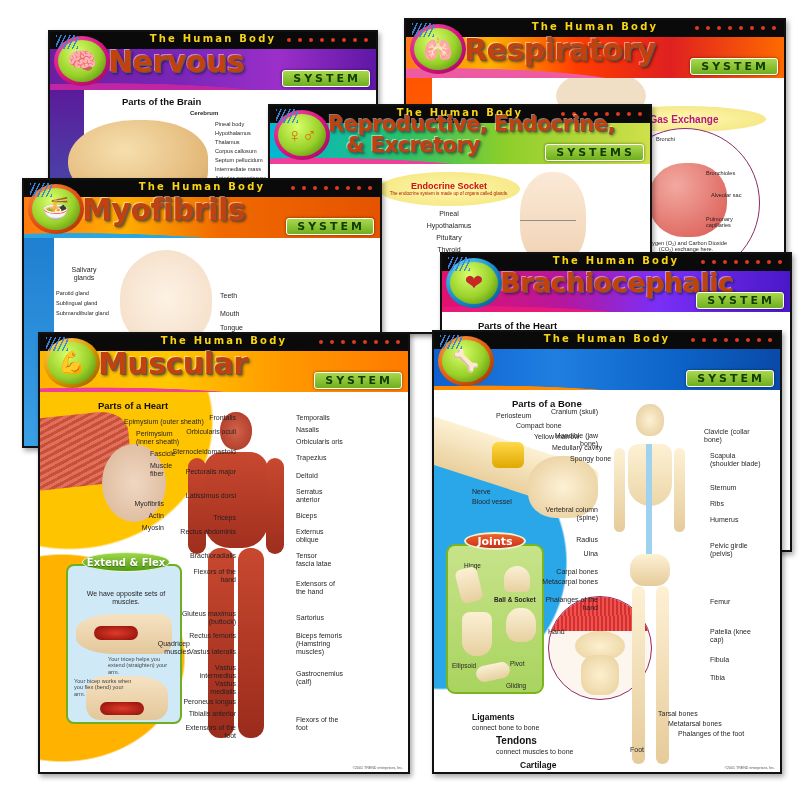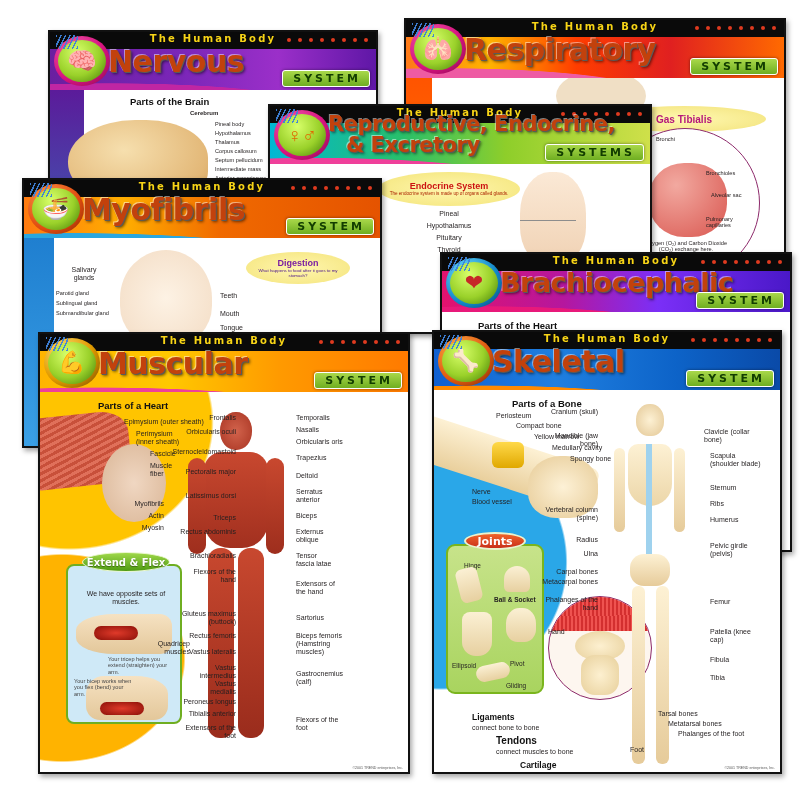"Parts of the Brain" div.sect-title { margin-left: 8px -> none }
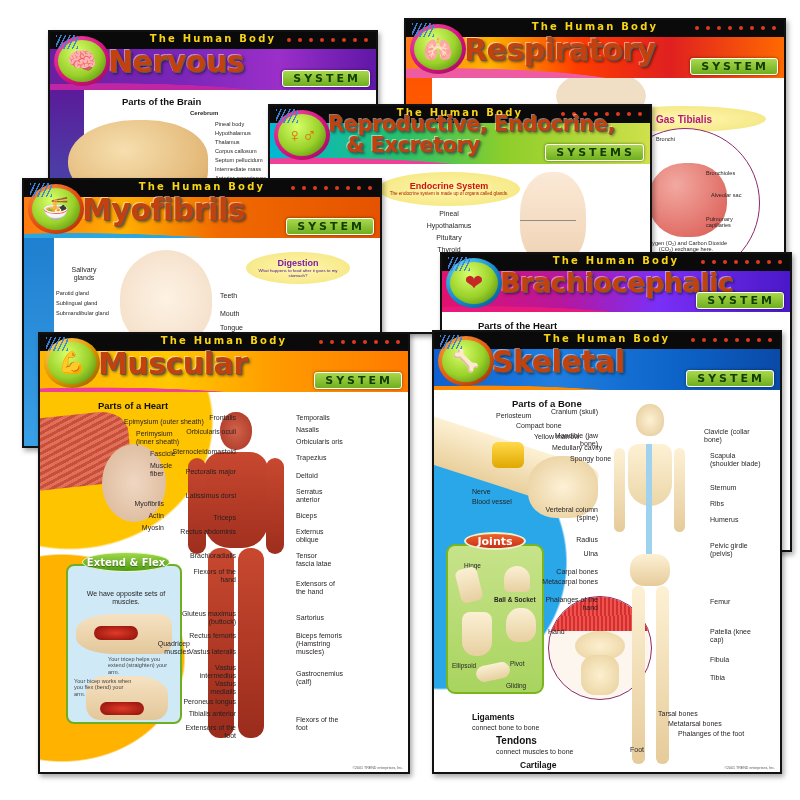"Gas Tibialis" span { text: Tibialis -> Exchange }
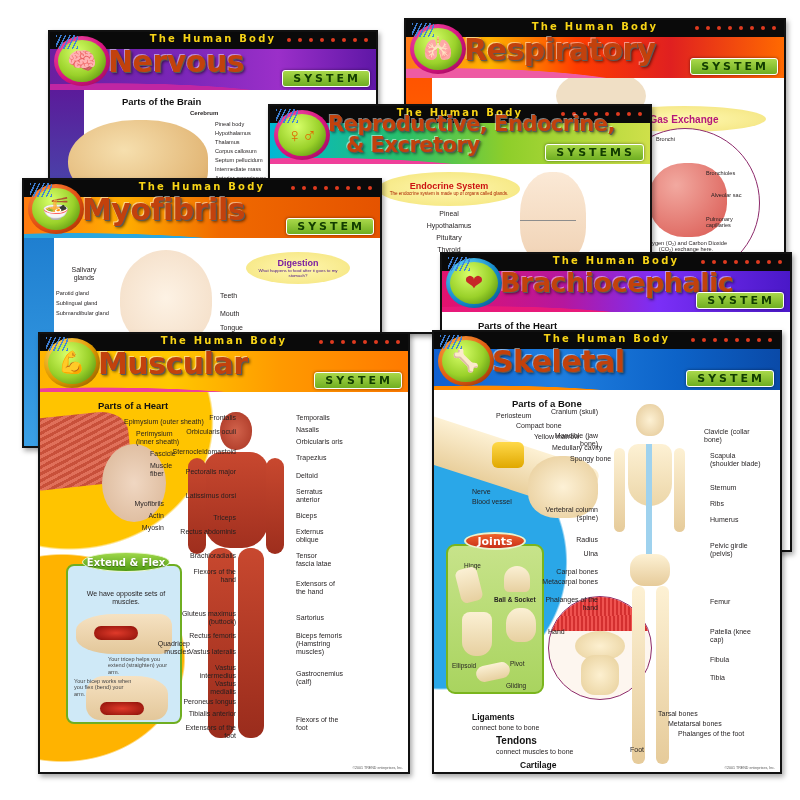"Endocrine System" span { text: System -> Socket }
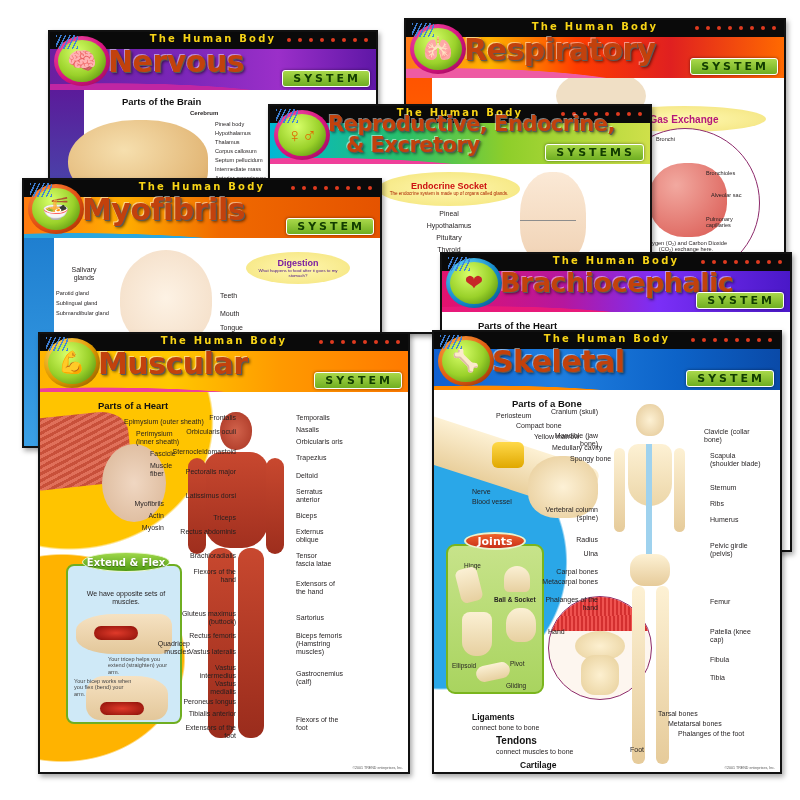"Digestion" div.ellipse-cap { html: <div> <span>Digestion</span> <span>What happens to food after it goes to my stomach?</span> </div> -> none }
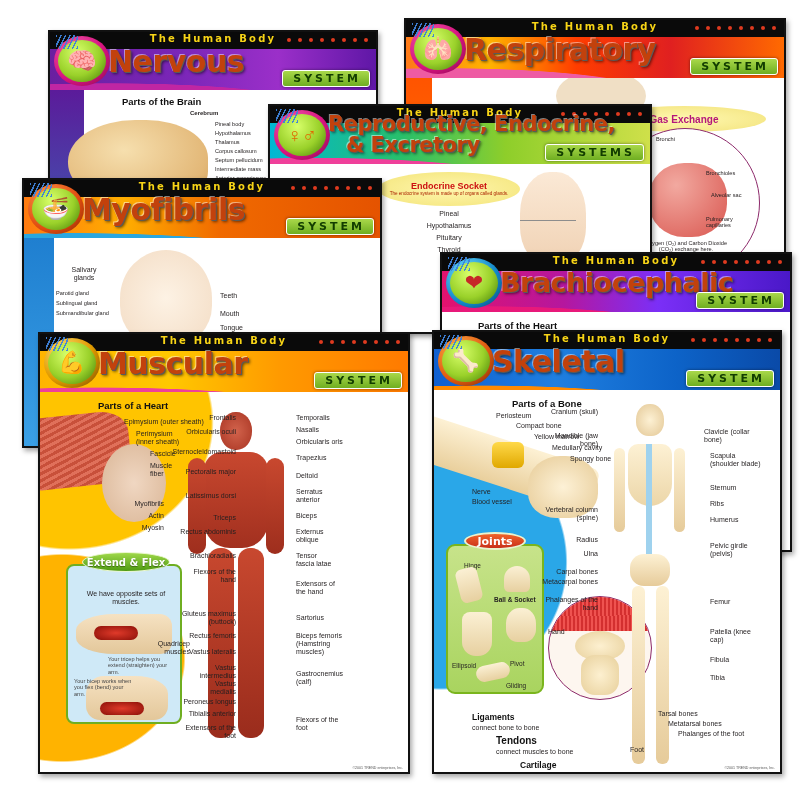"Skeletal" div.title { html: <div>Skeletal</div> -> none }
